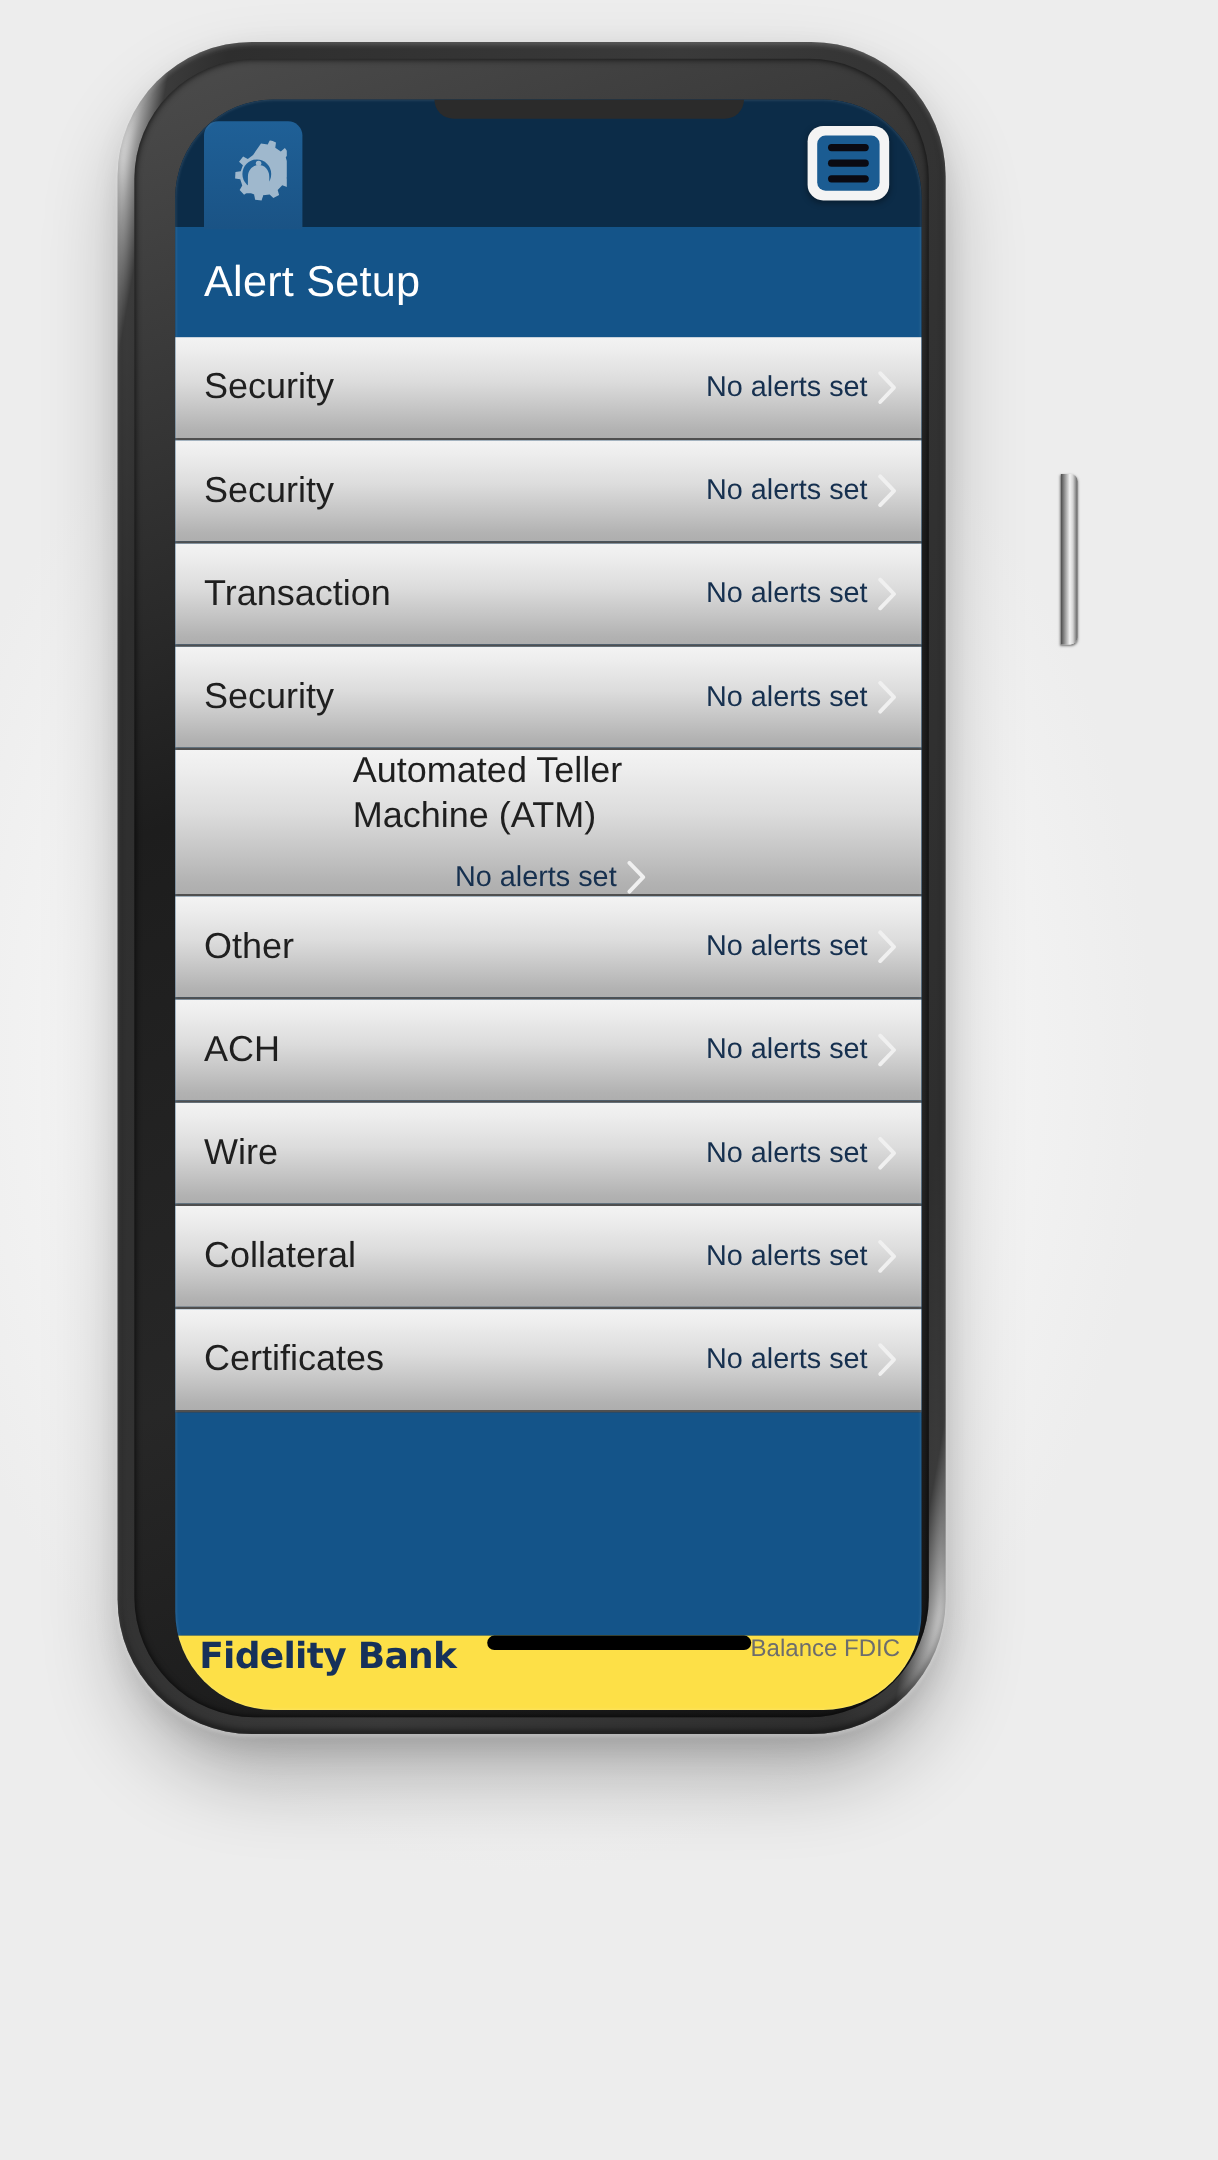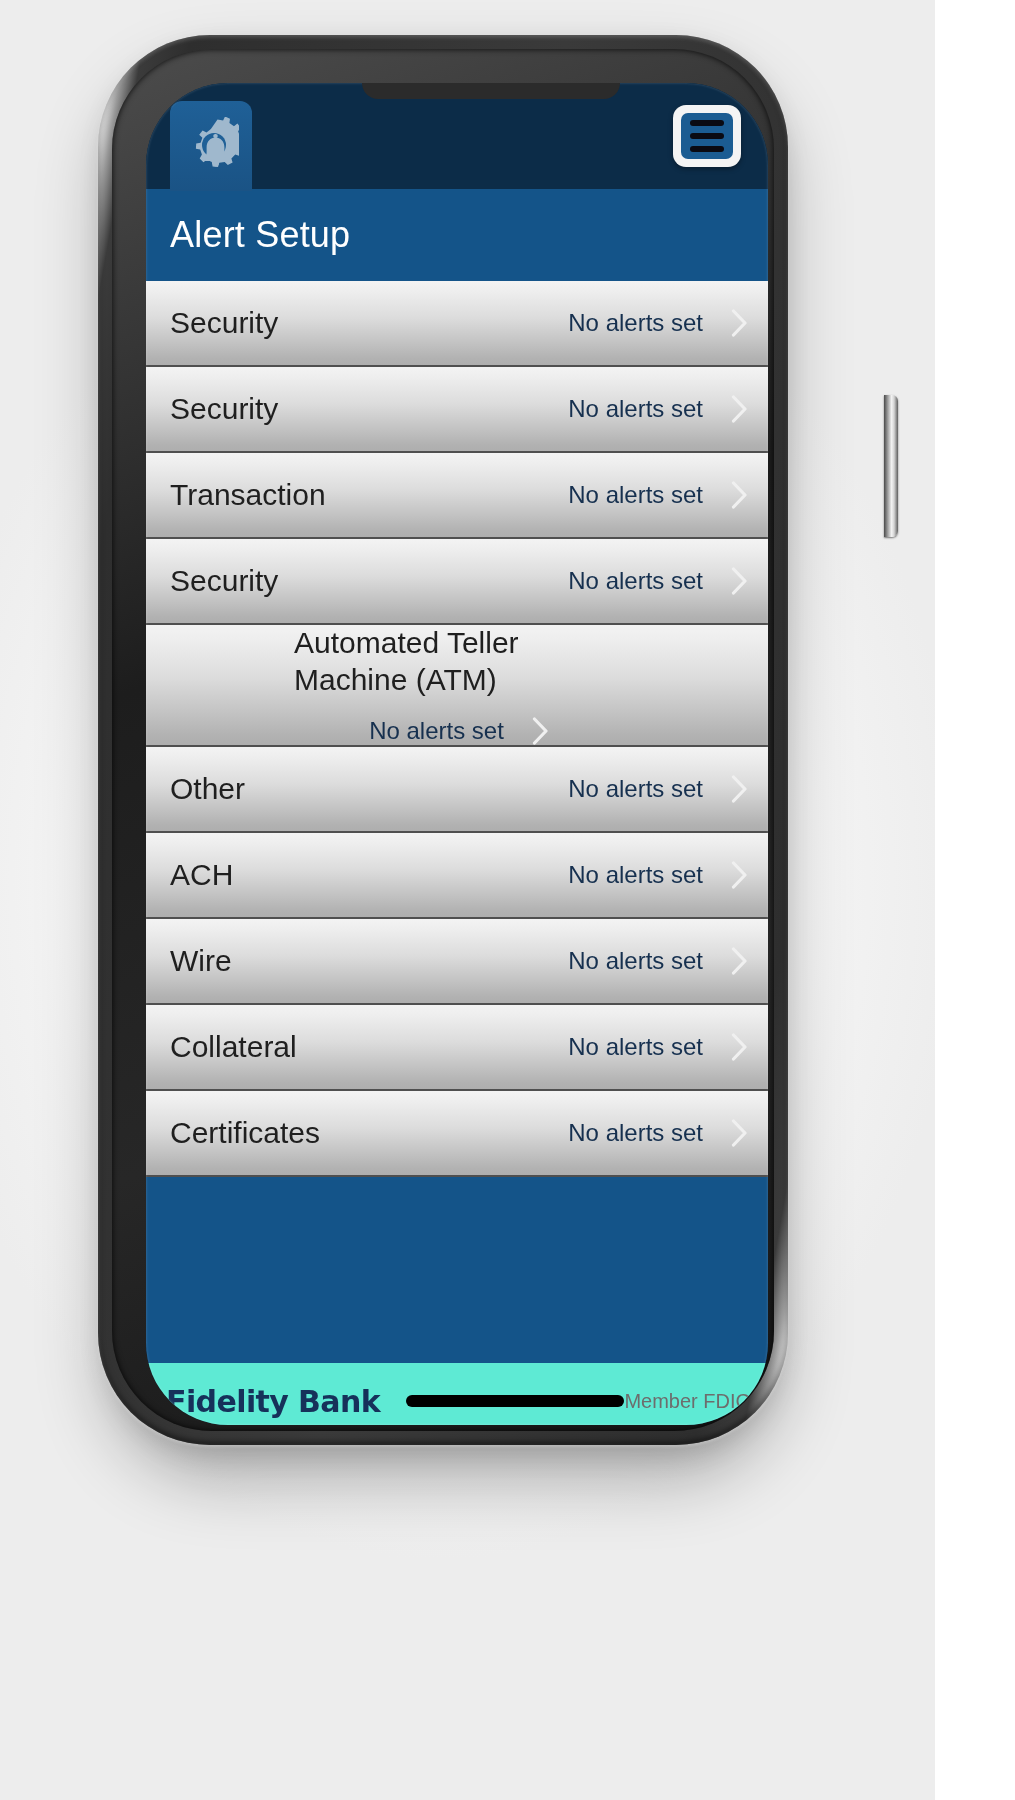"Alert Setup" #page { width: 935px -> 1015px }
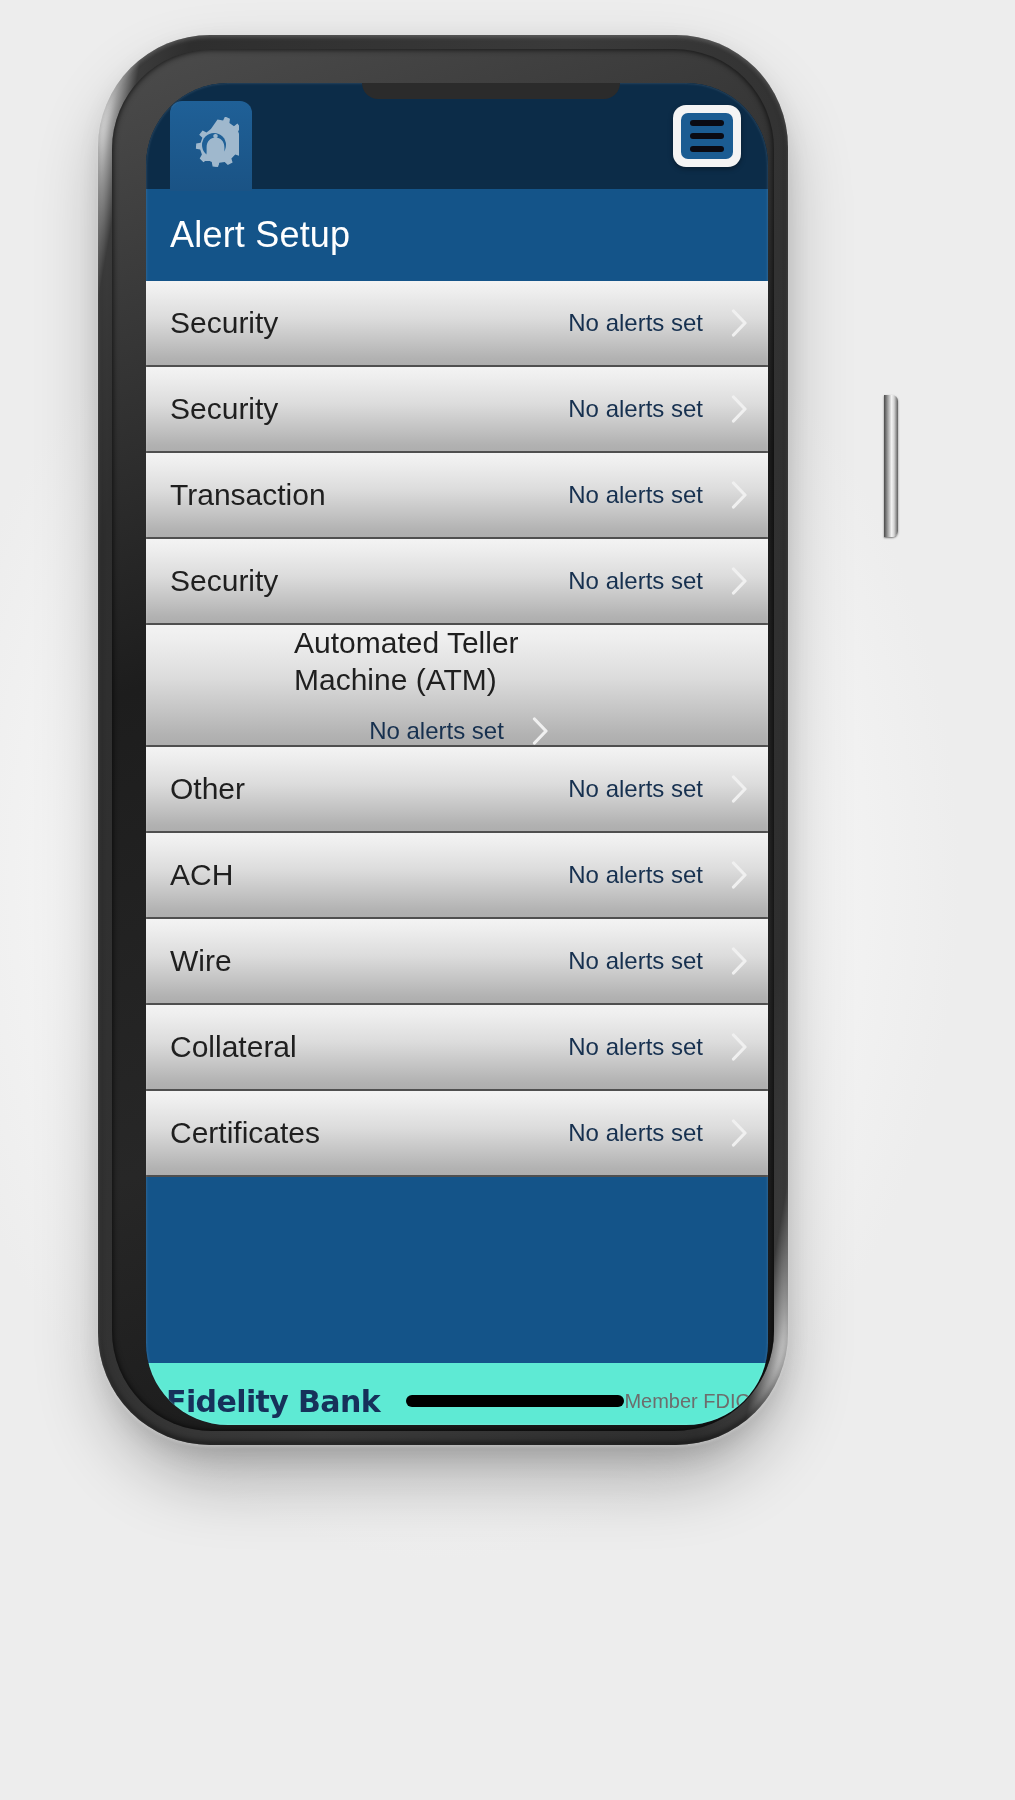"No alerts set" .row-right { gap: 28px -> 8px }
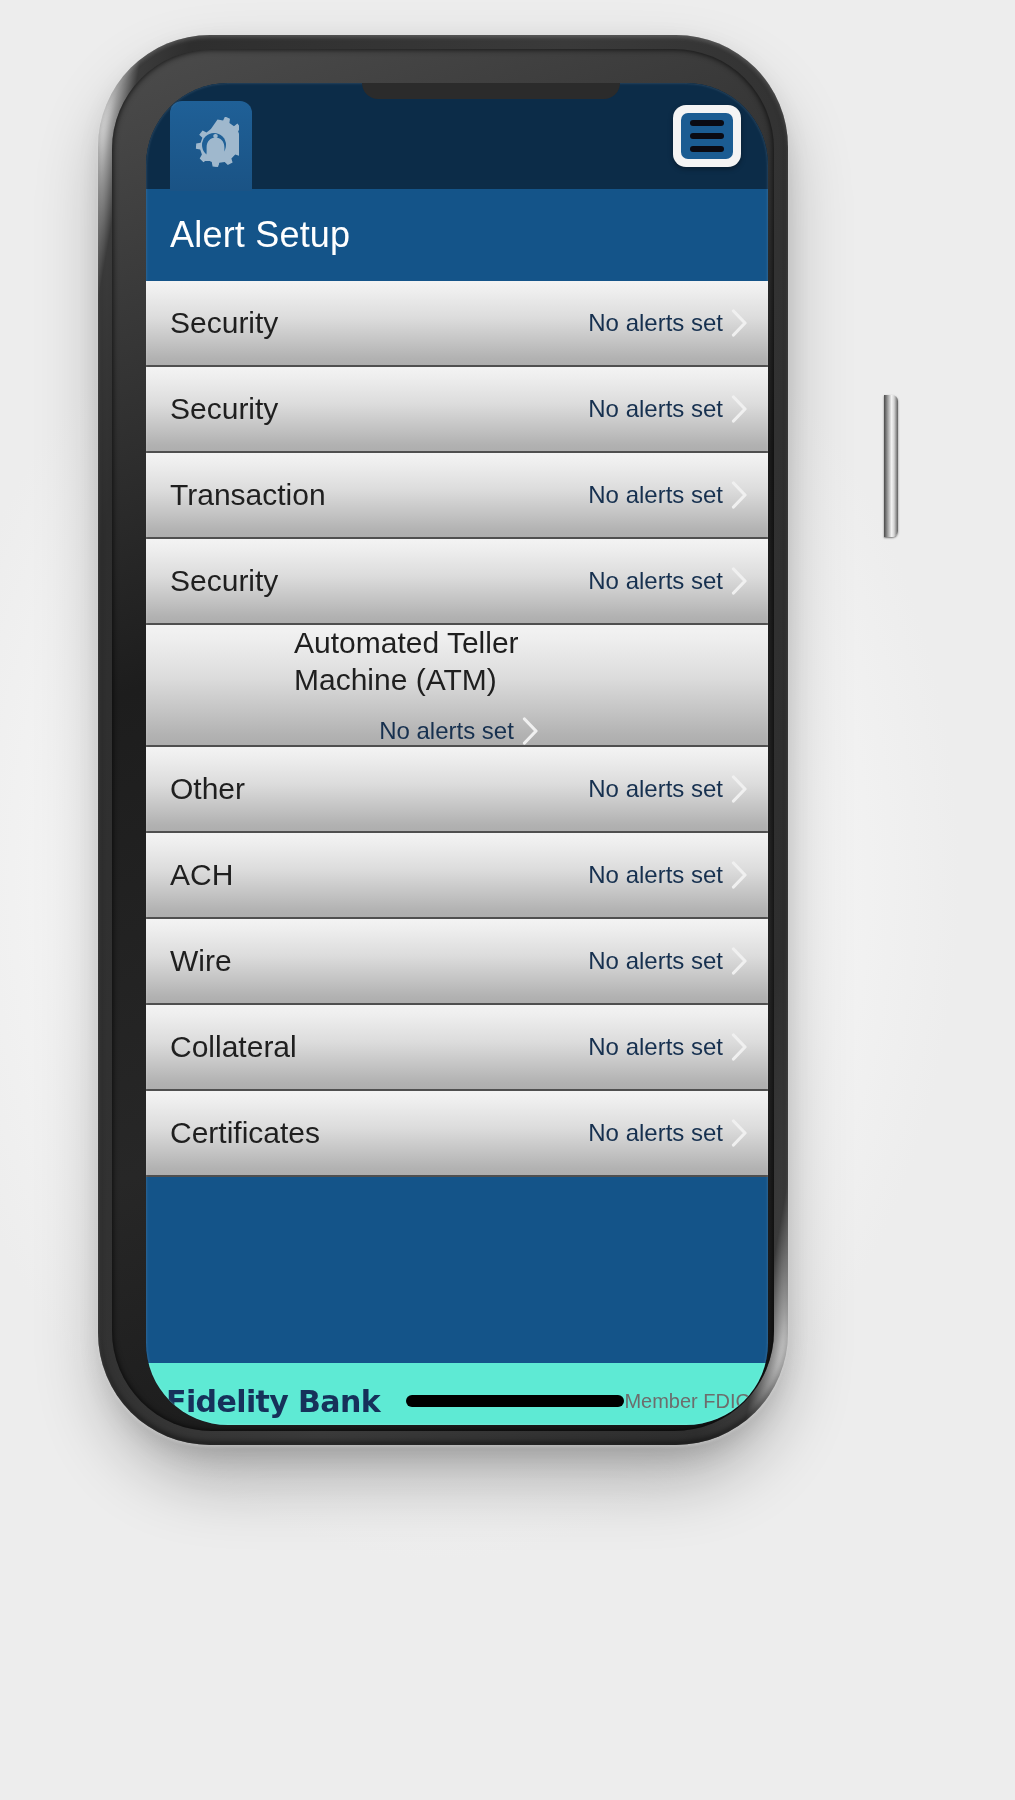"Fidelity Bank" #brand-bar { align-items: center -> none; background: #5eead4 -> #fde047 }
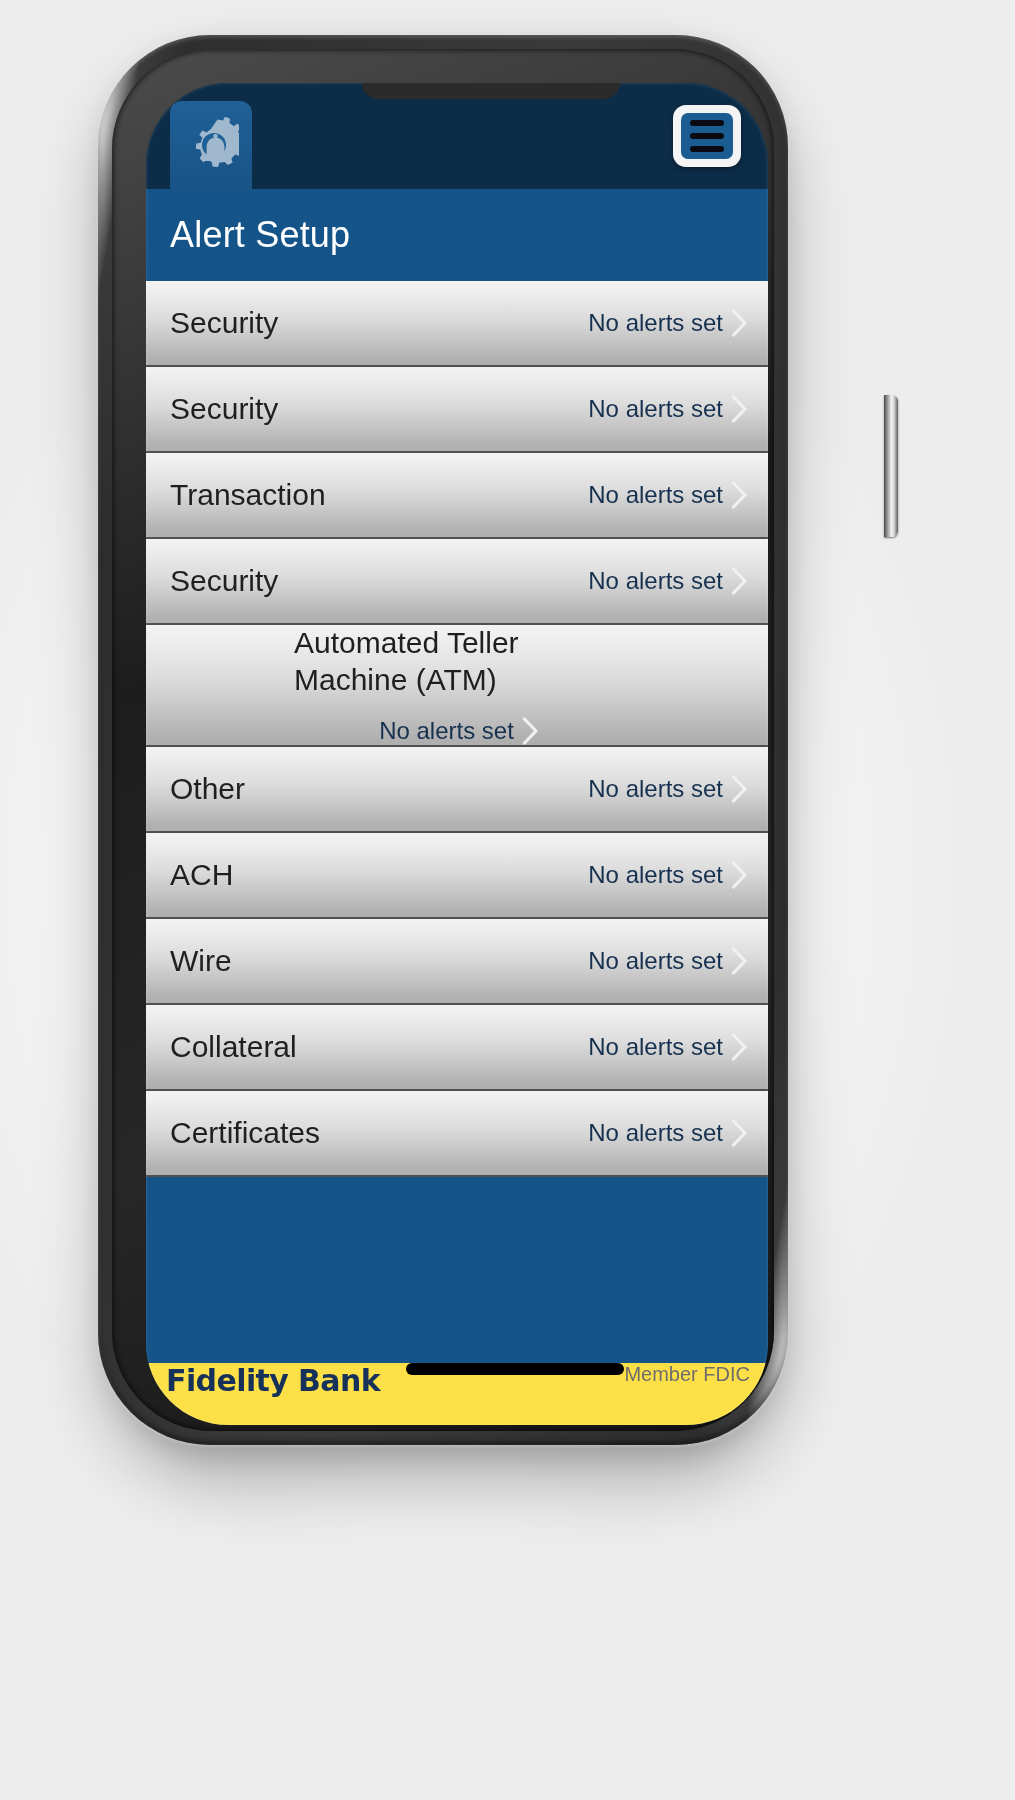"Member FDIC" span { text: Member -> Balance }
